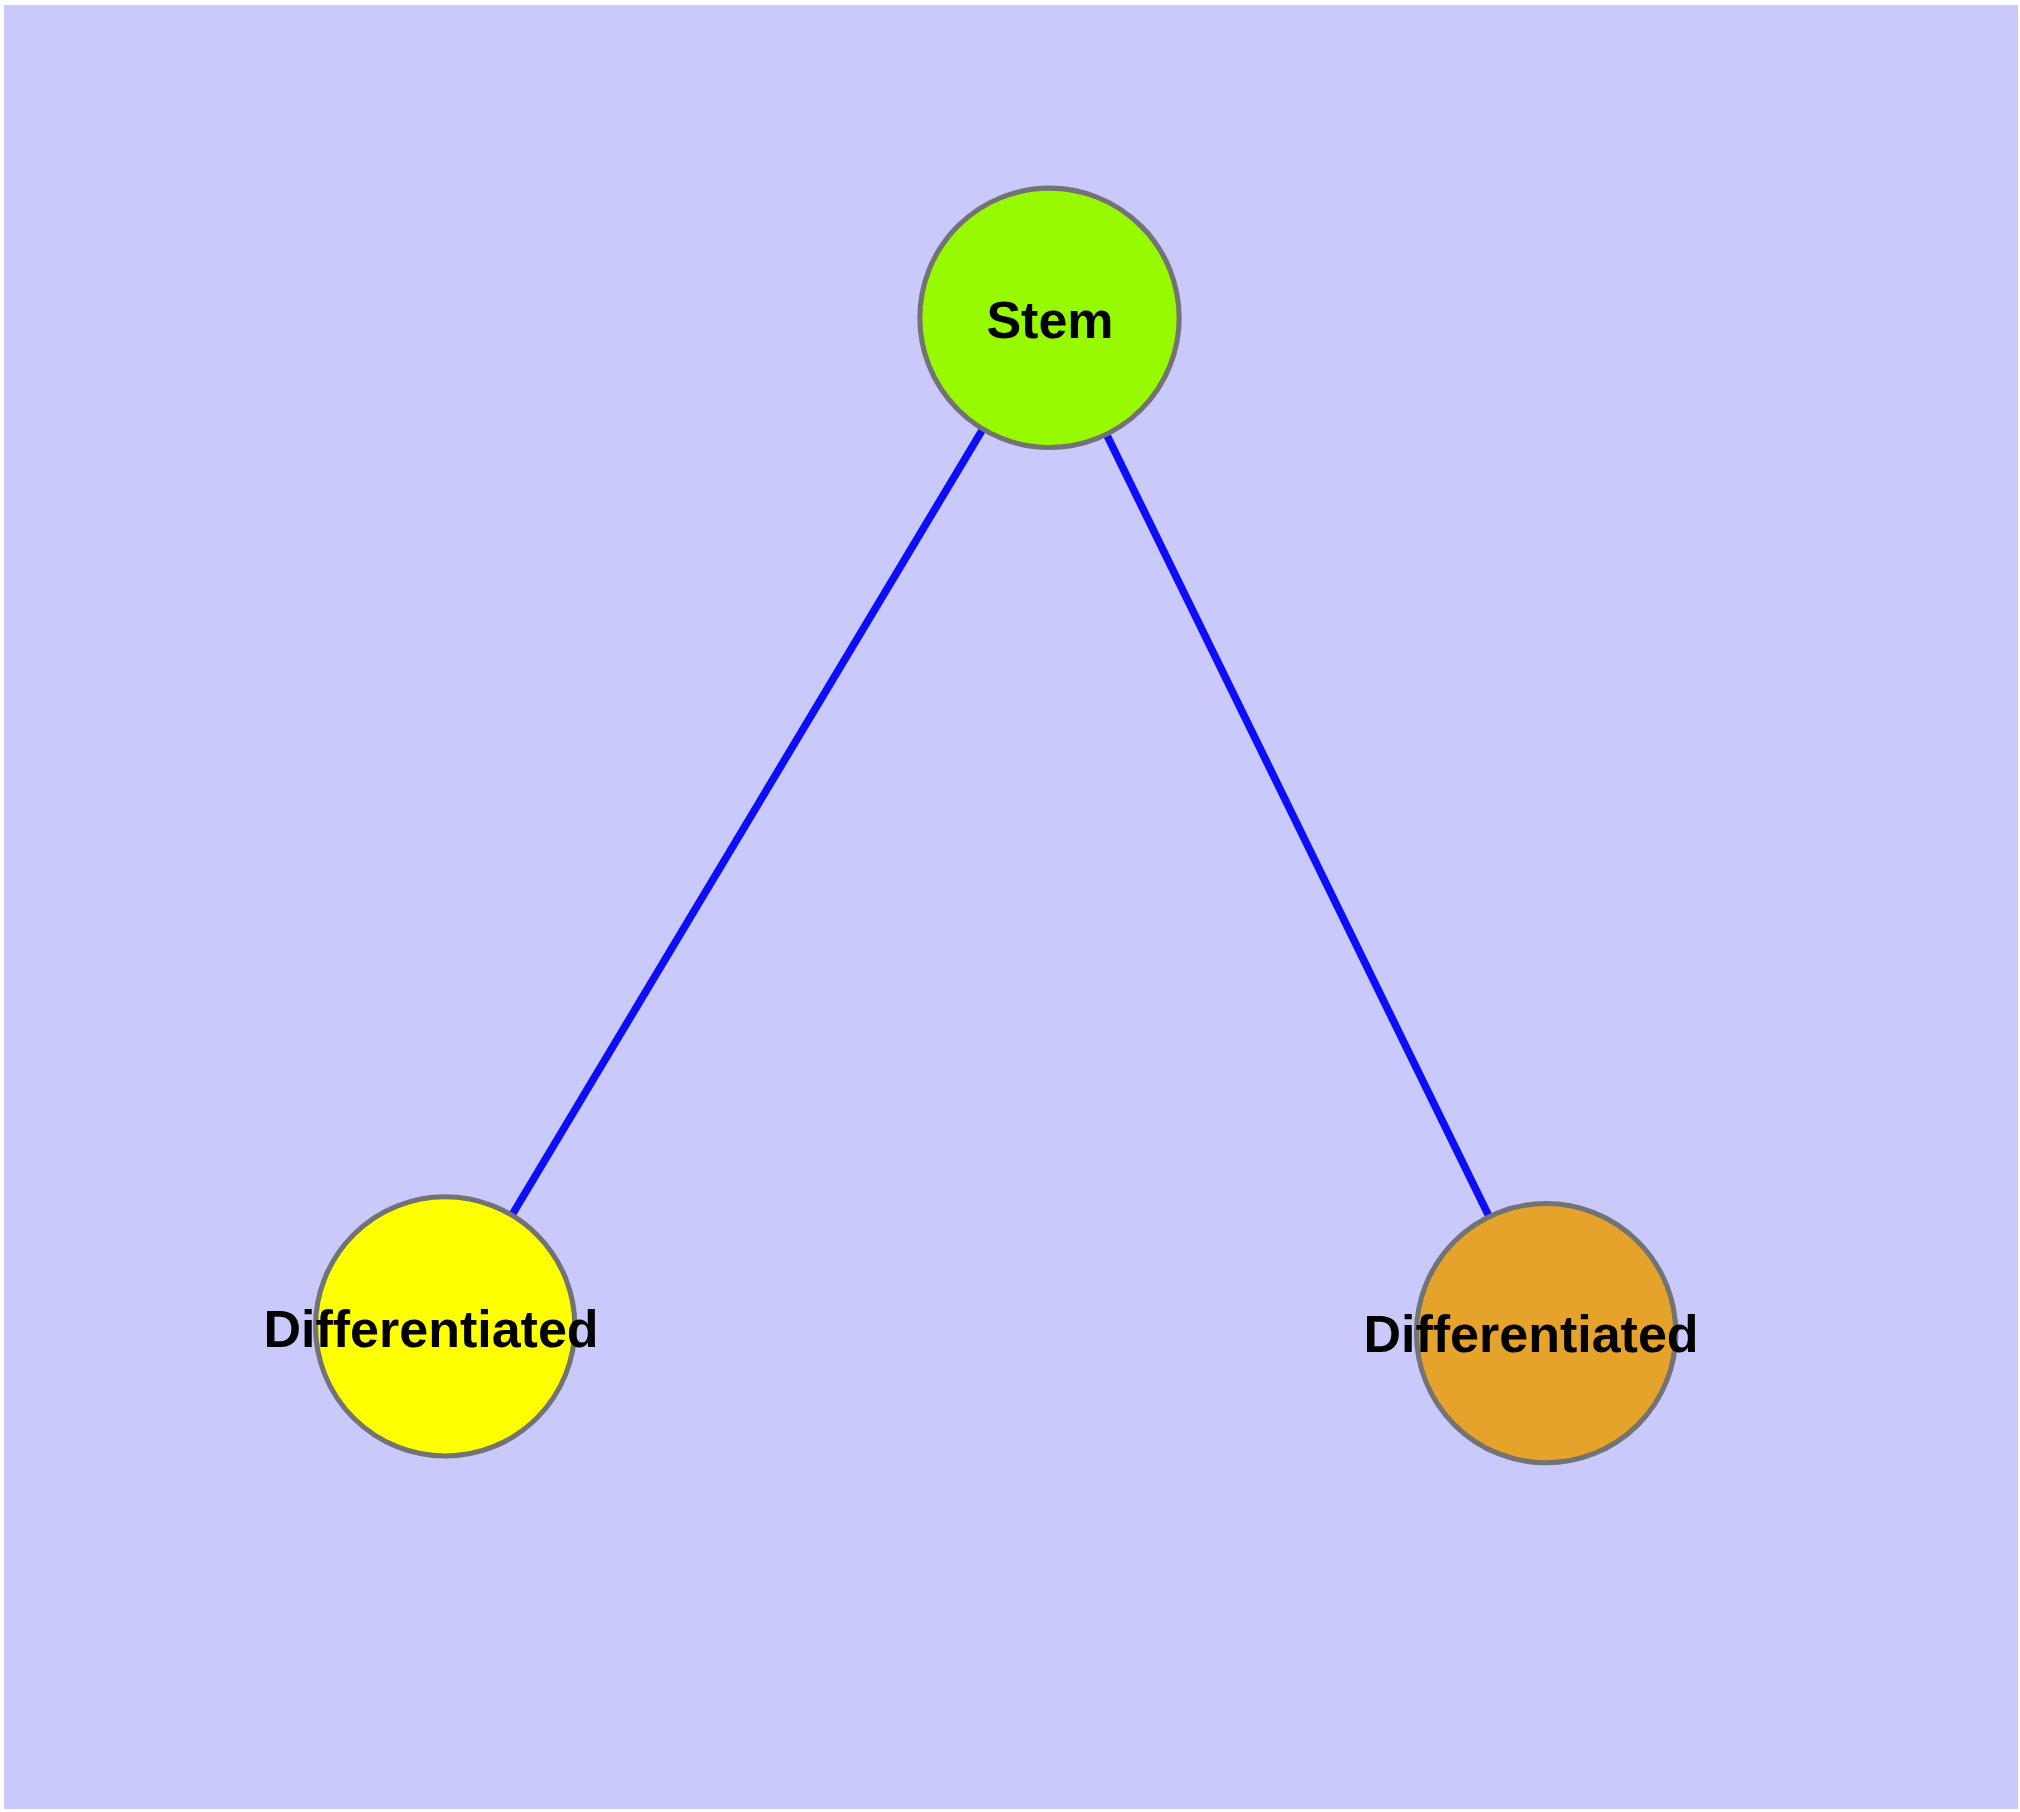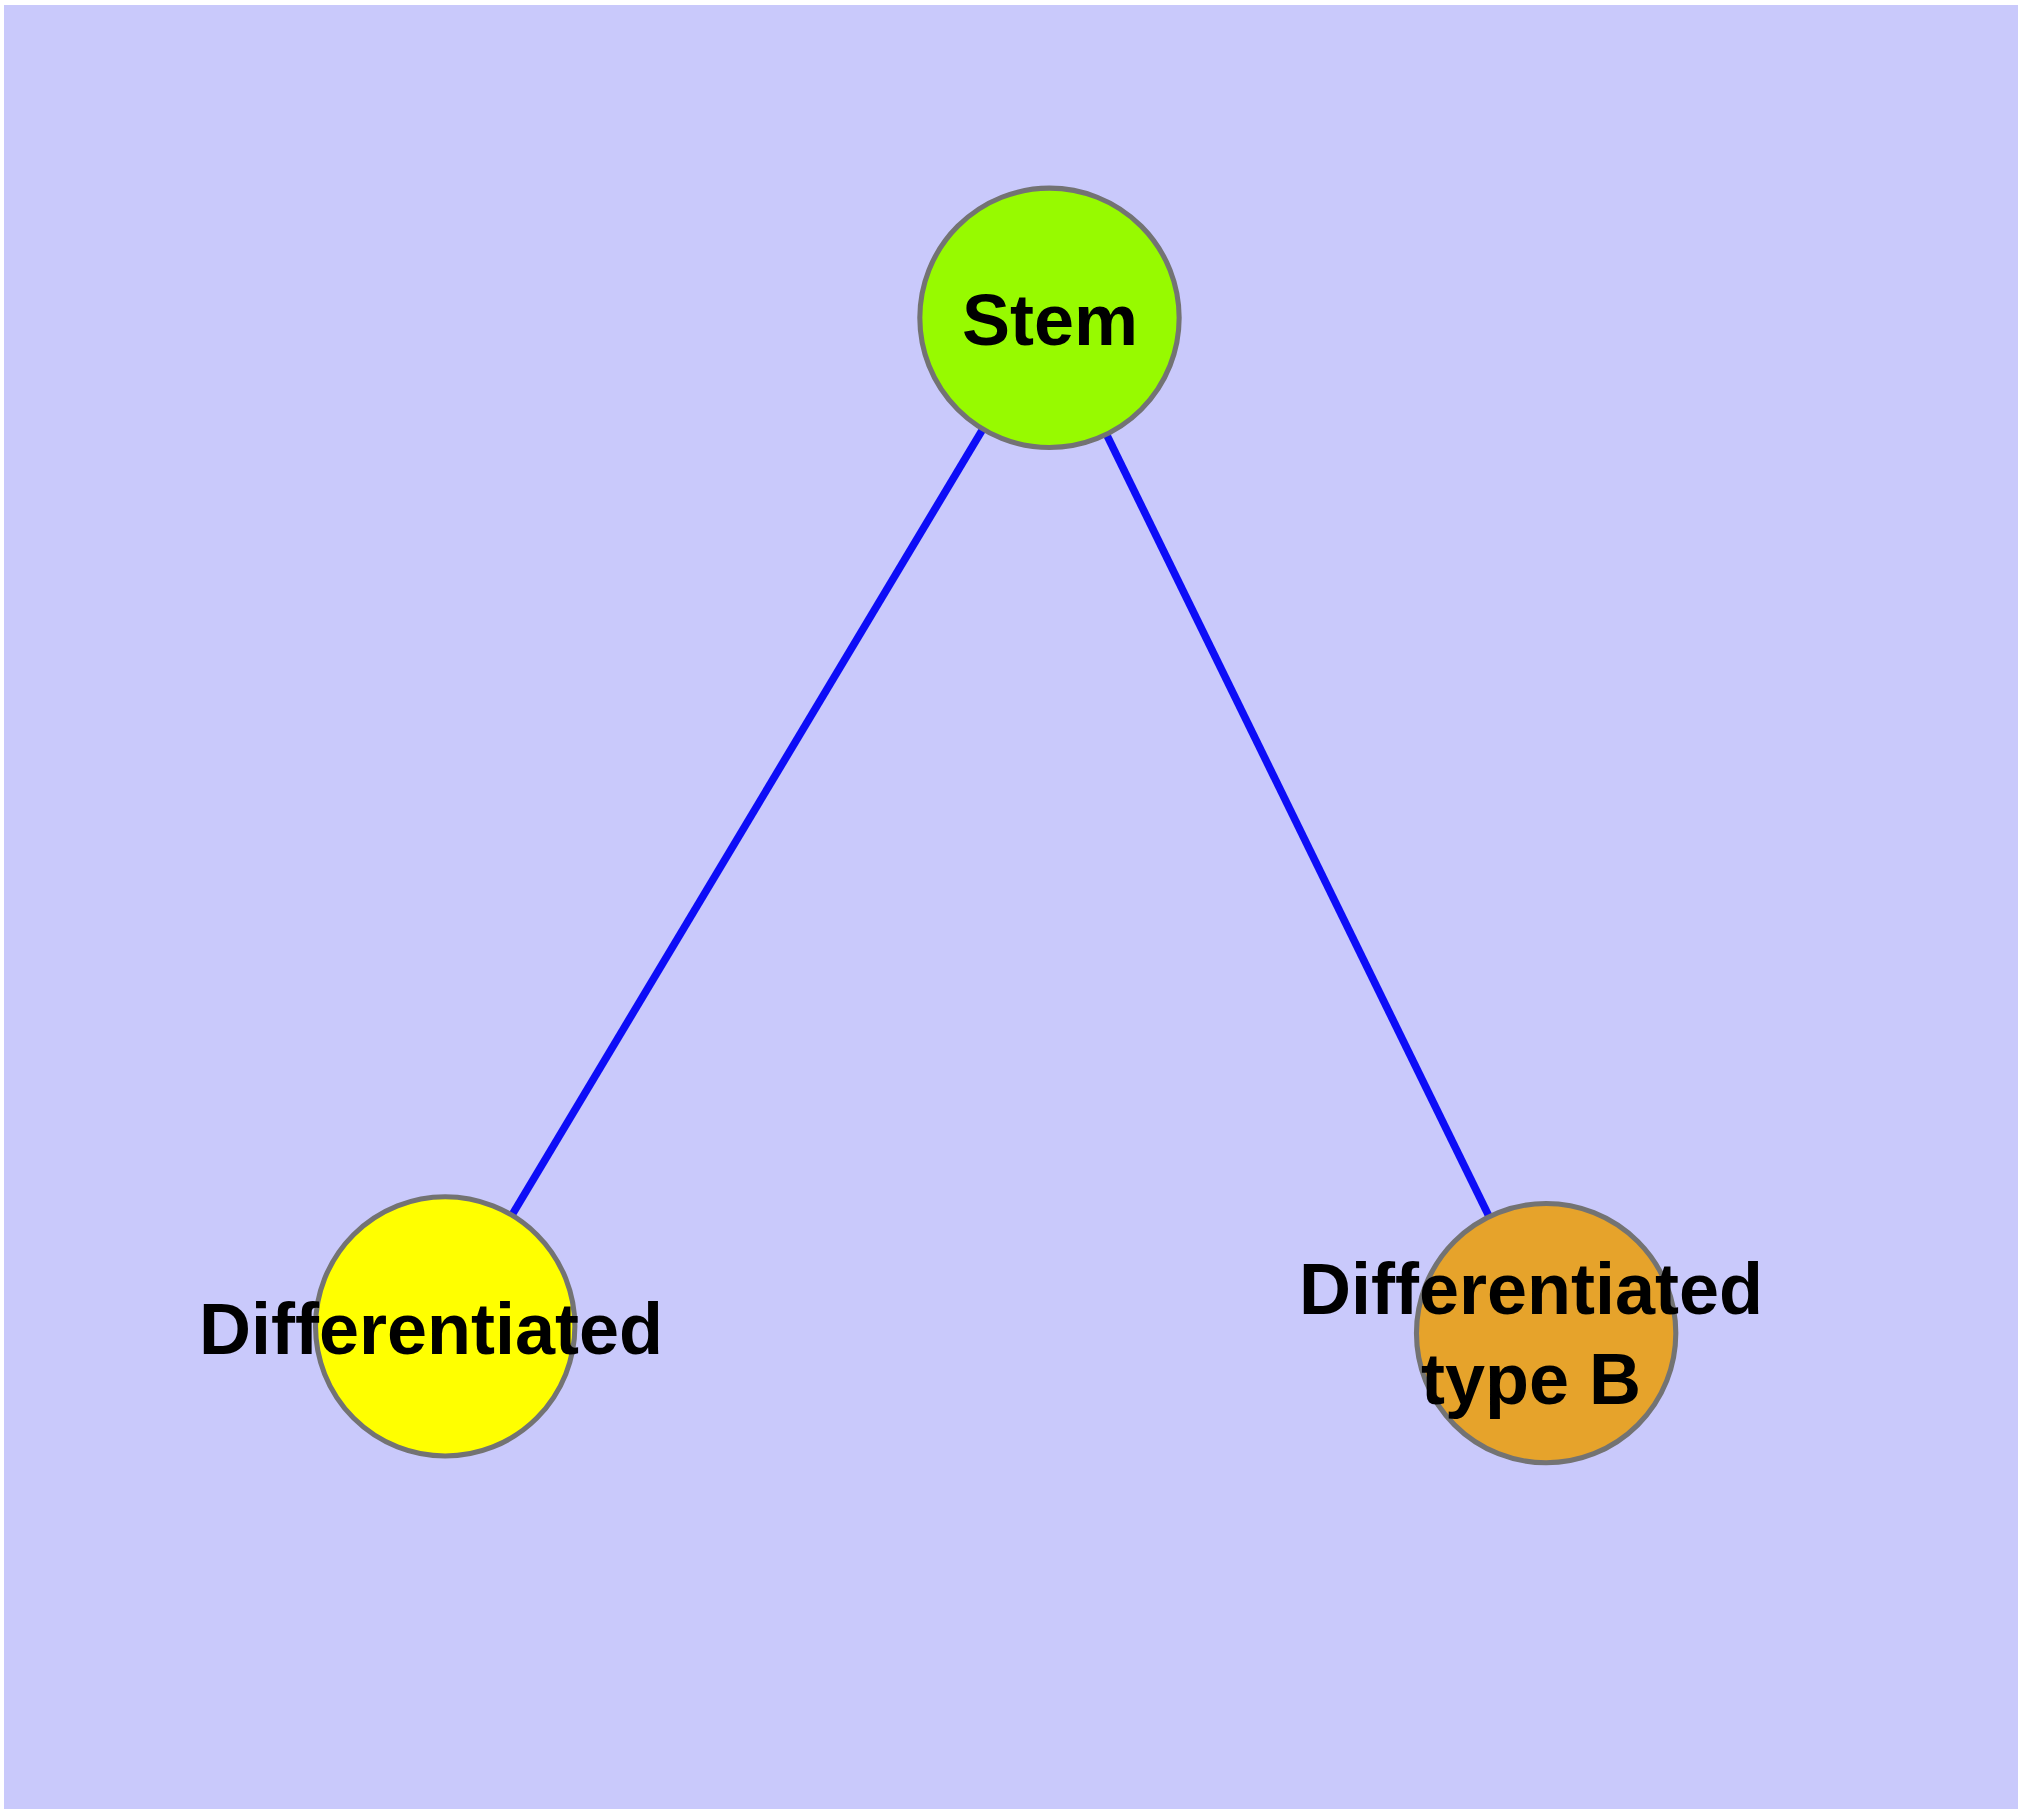"Stem" .node-label { font-size: 72px -> 52px }
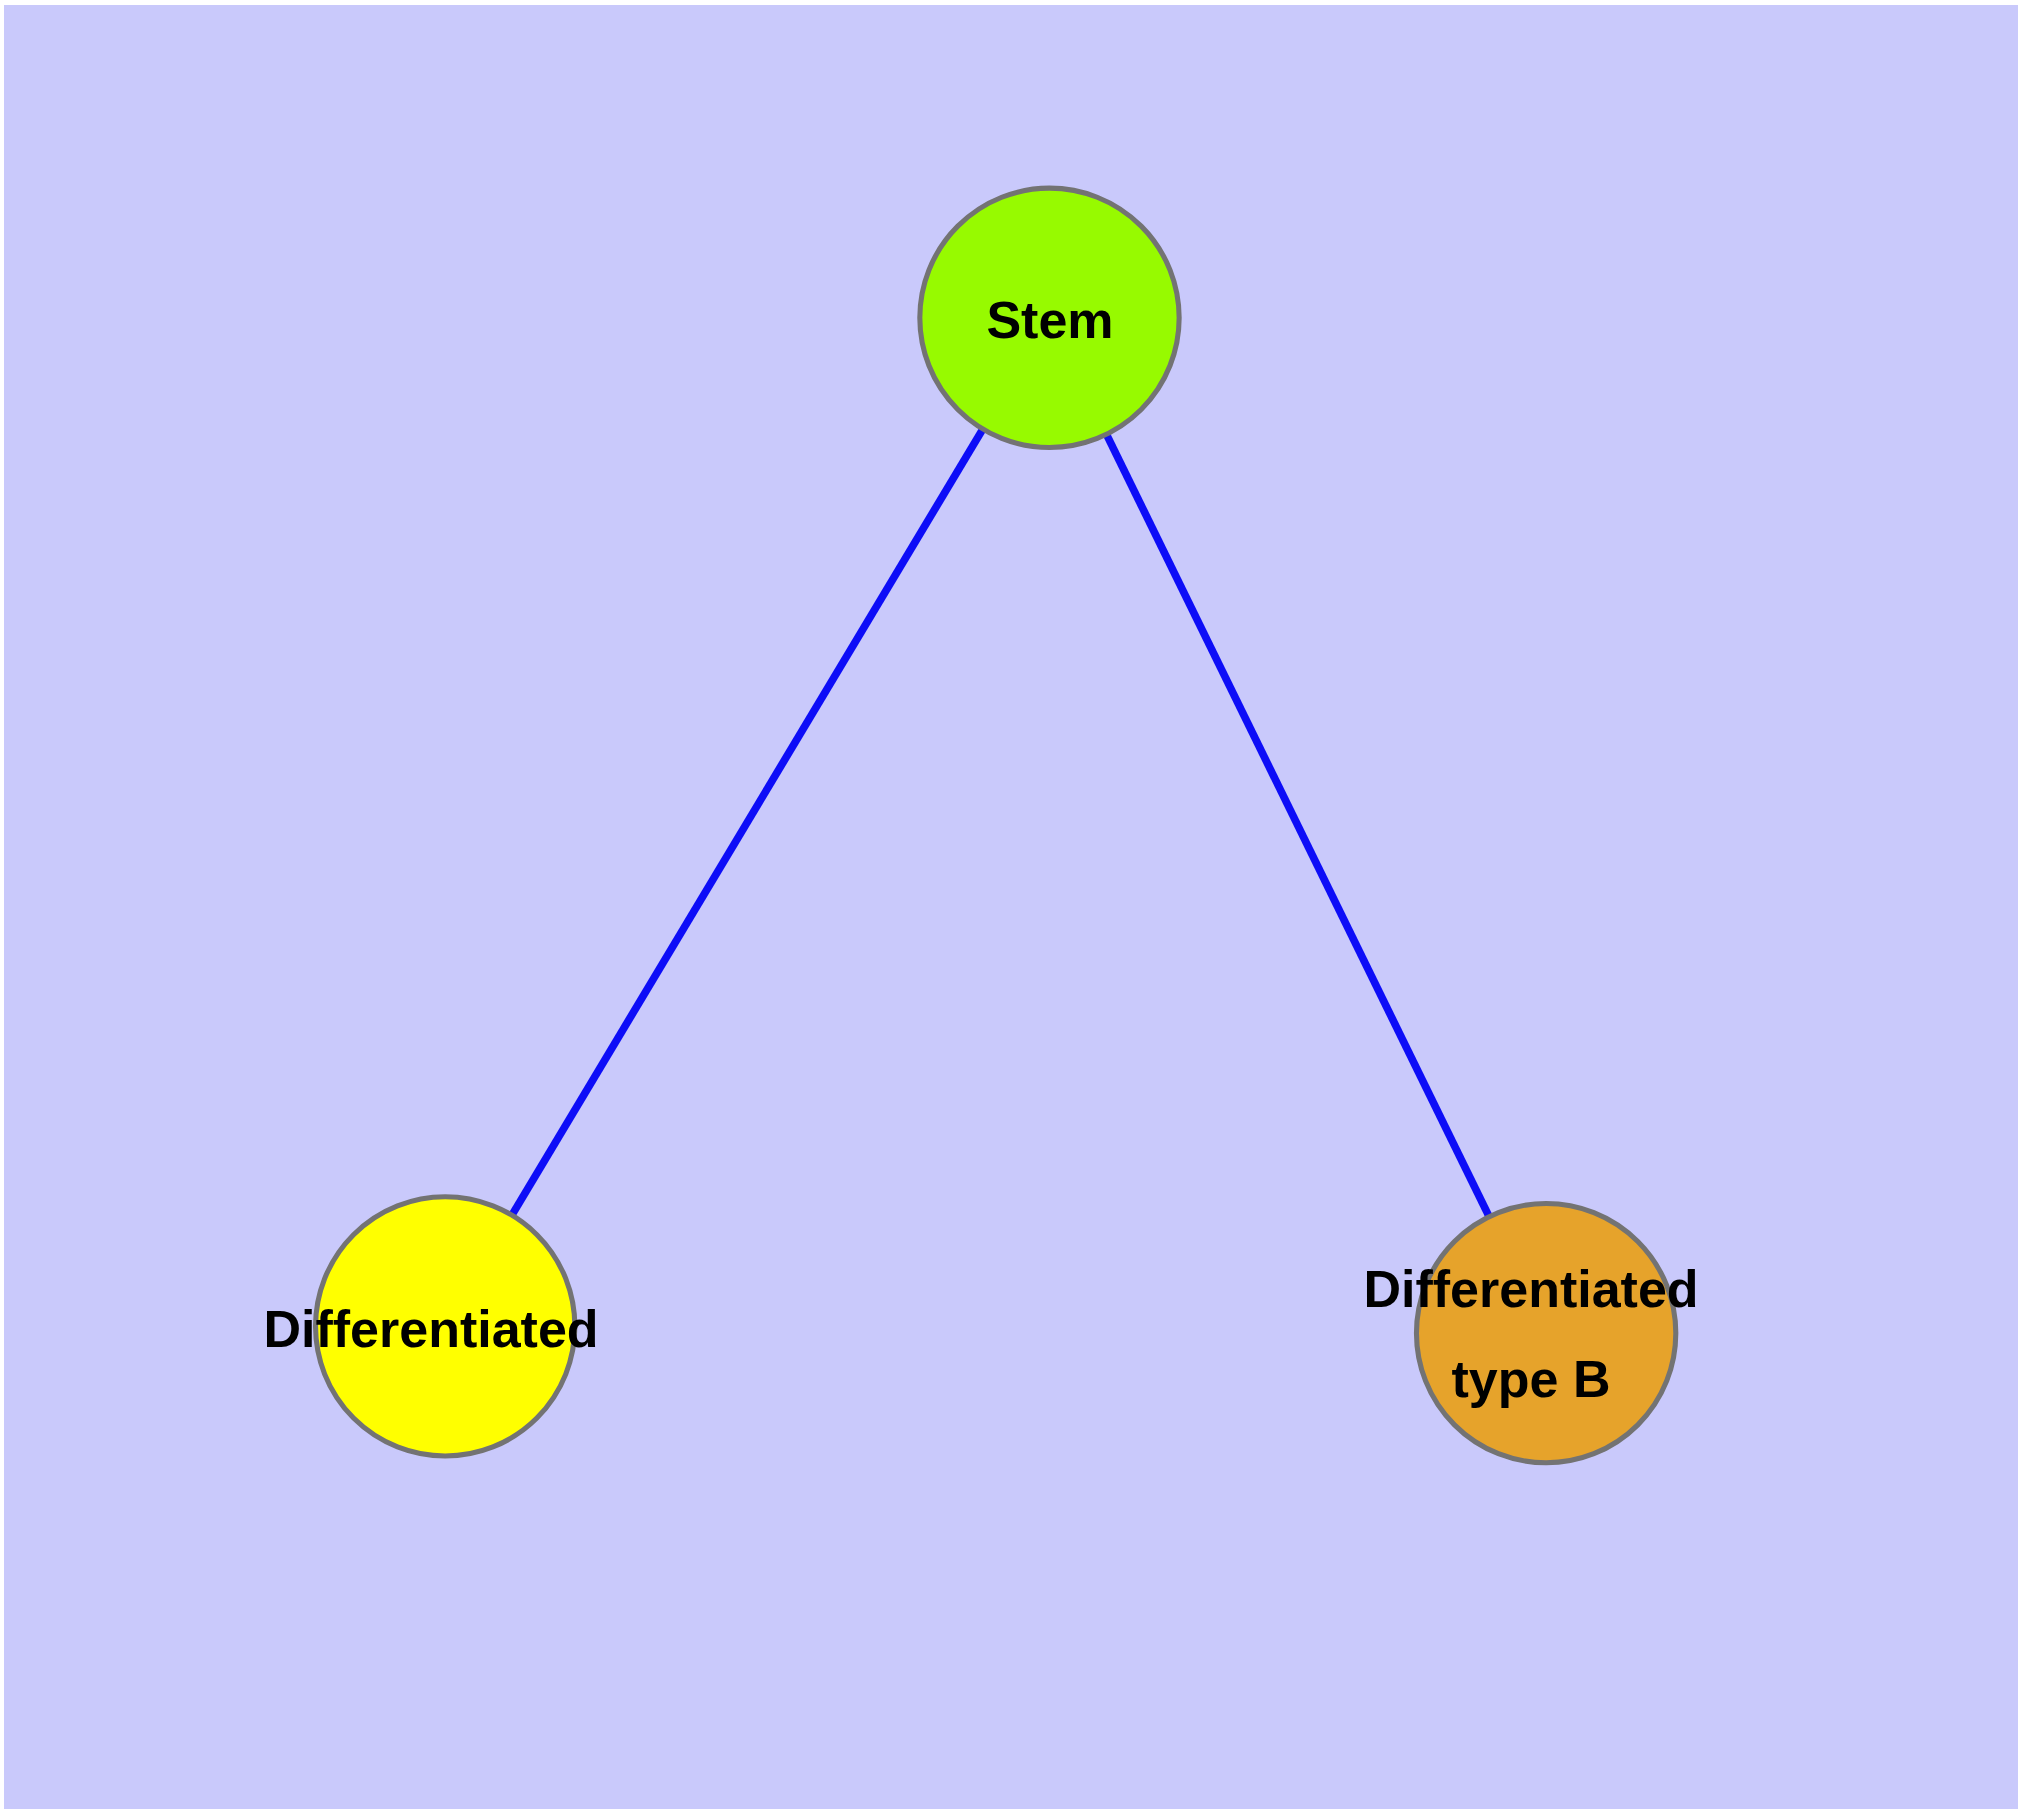"type B" span.line { html: <span>type B</span> -> none }
